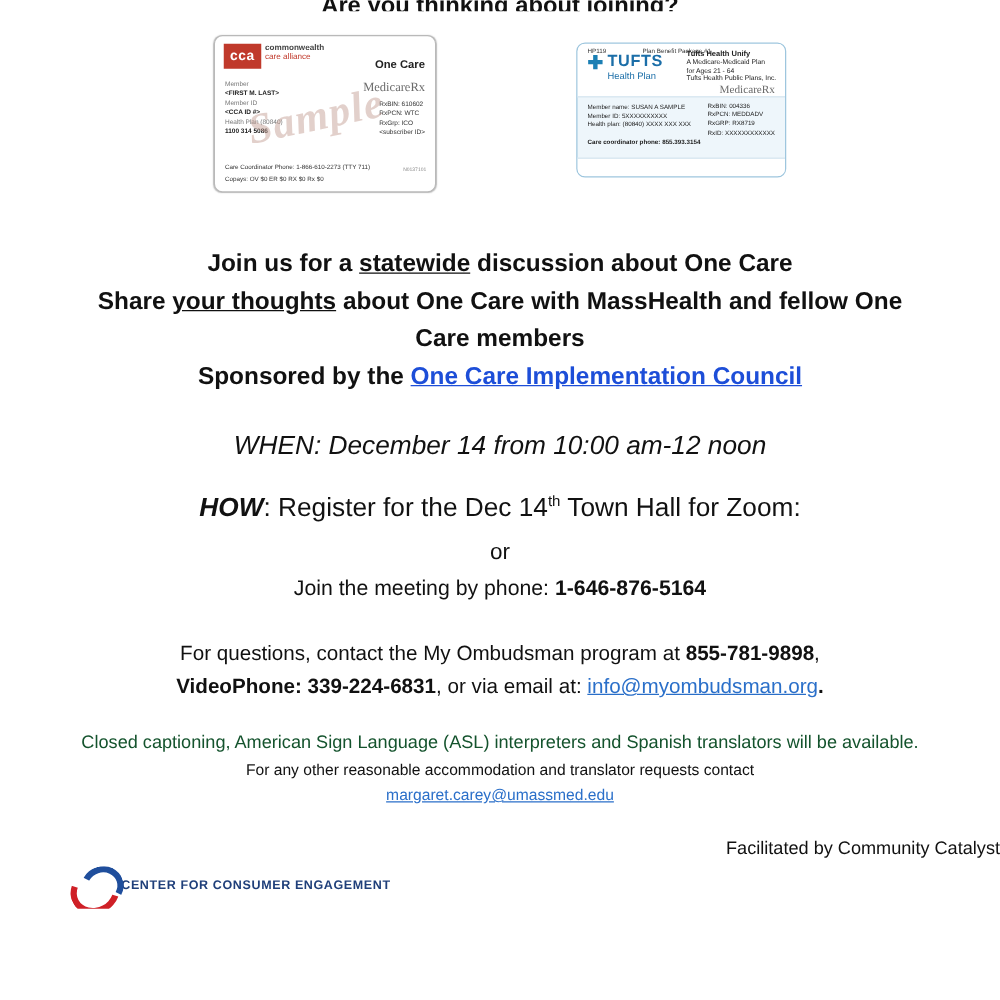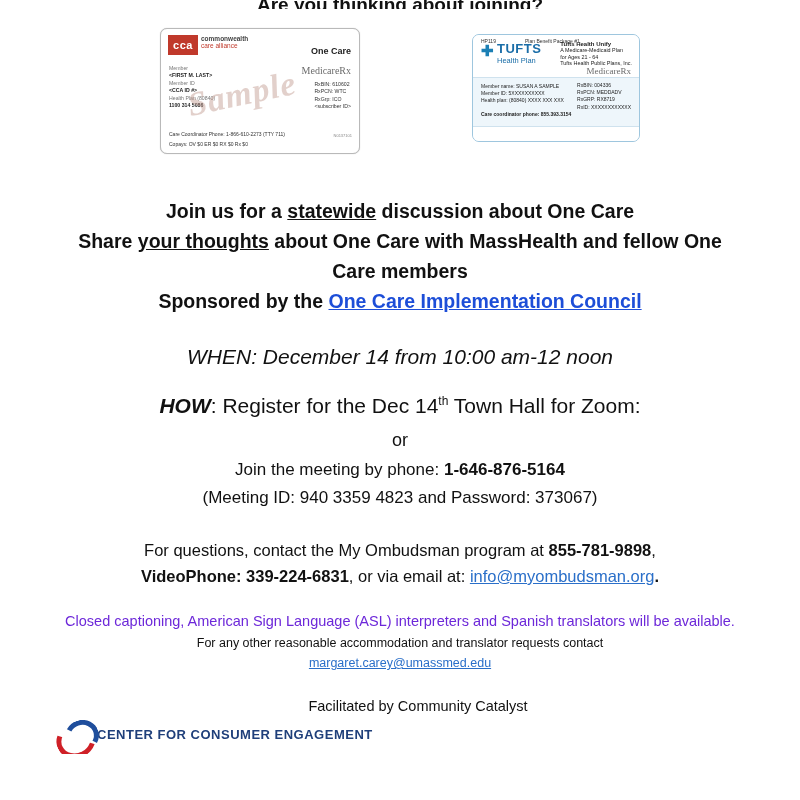"cca" .cca-card { width: 200px -> 178px }
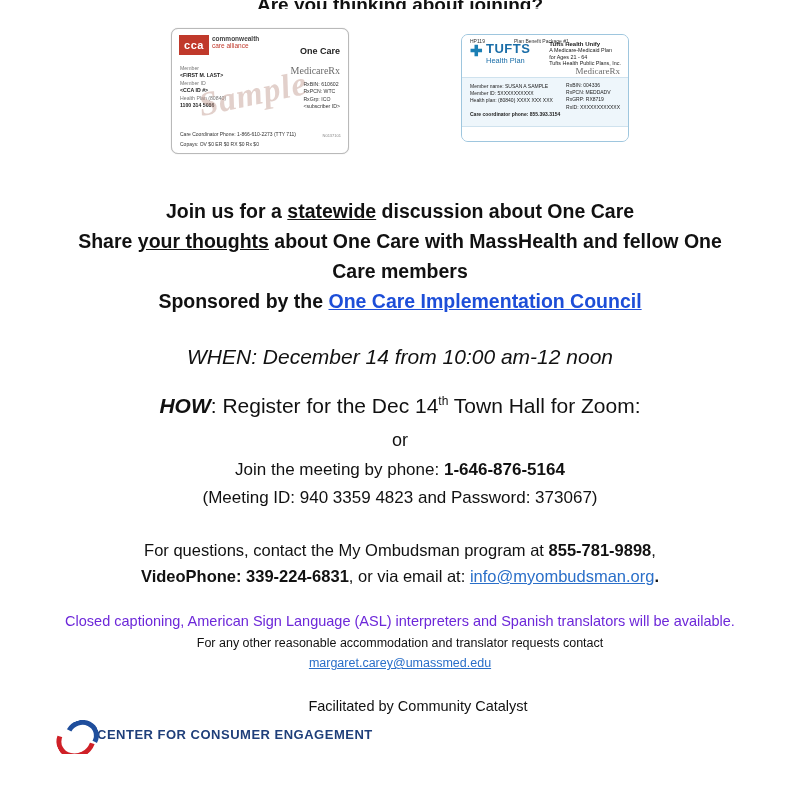"(Meeting ID: 940 3359 4823" div.meeting-line { html: <div>(Meeting ID: 940 3359 4823 and Password: 373067)</div> -> none }
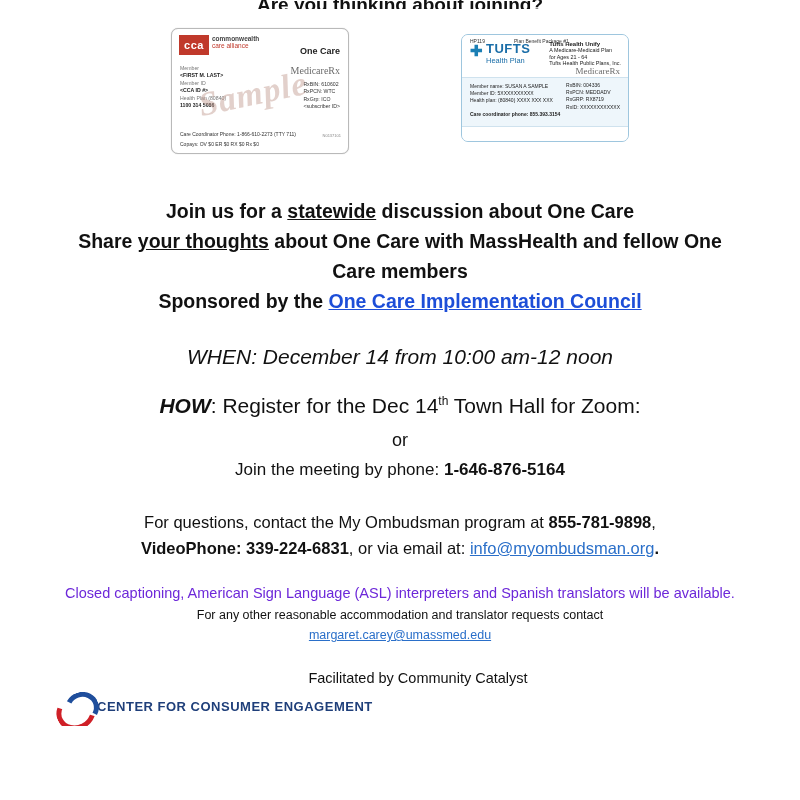"Closed captioning, American Sign" .access { color: #6d28d9 -> #14532d }
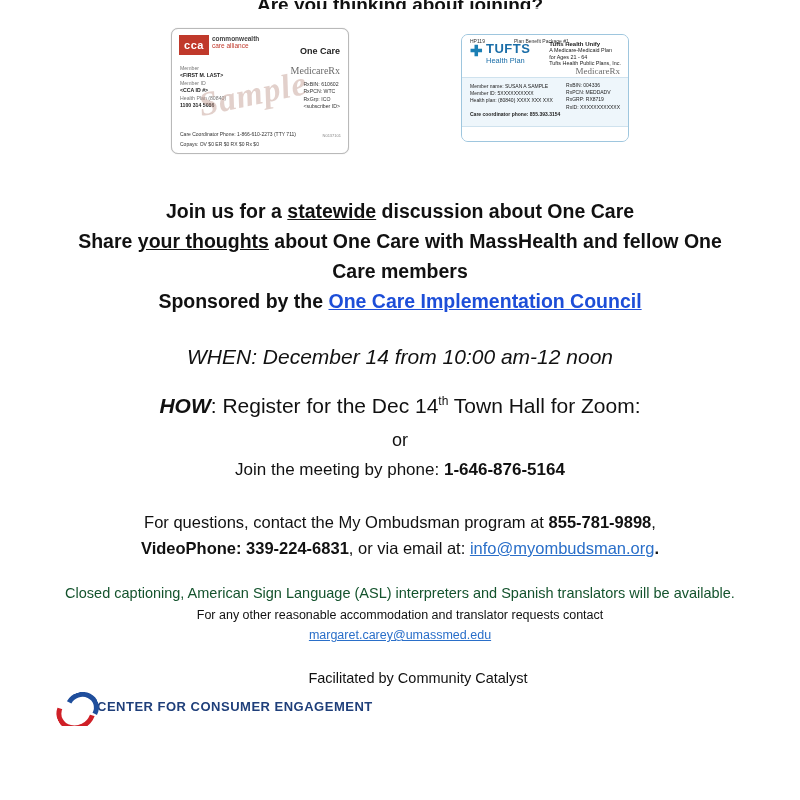"Facilitated by Community Catalyst" .facilitated { text-align: center -> right }
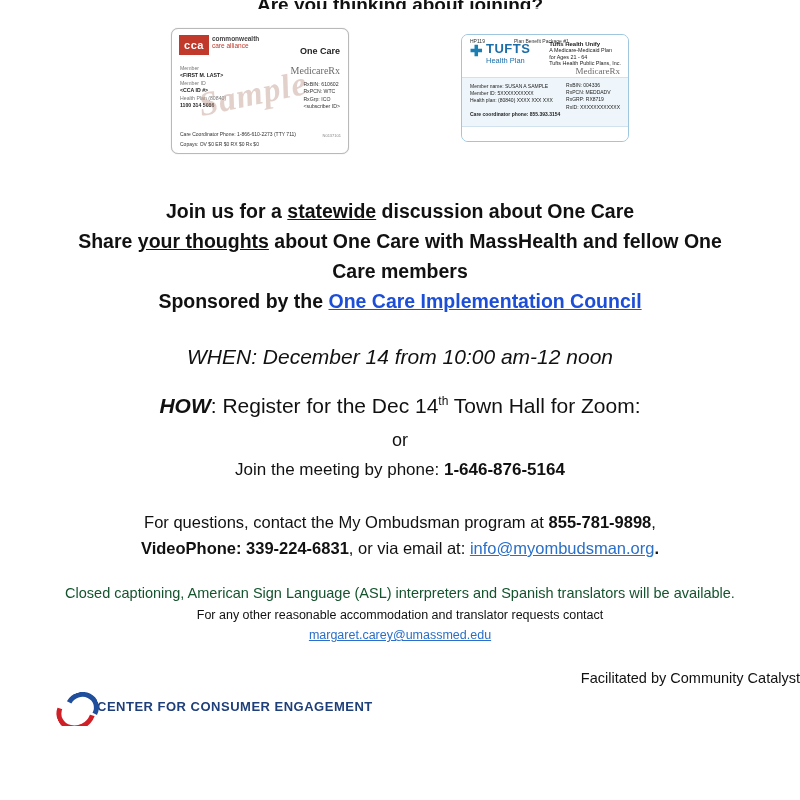"CENTER" .cc-line1 { font-size: 13px -> 10px }
